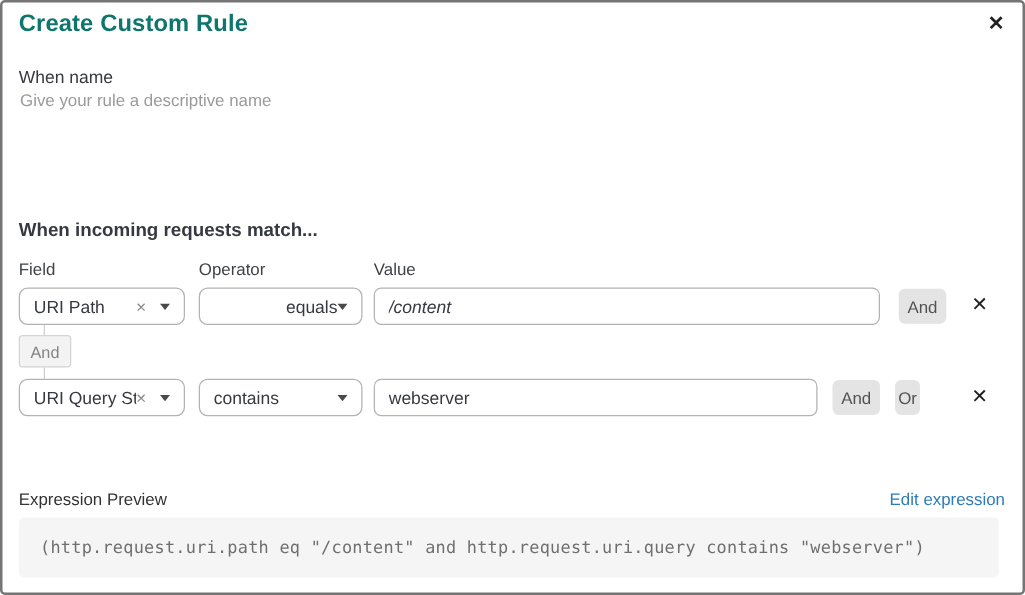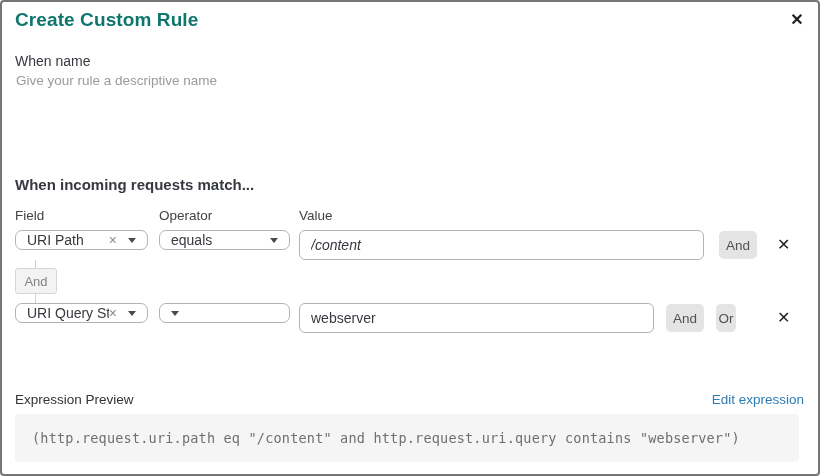"URI Path" .select-box { height: 20px -> 30px }
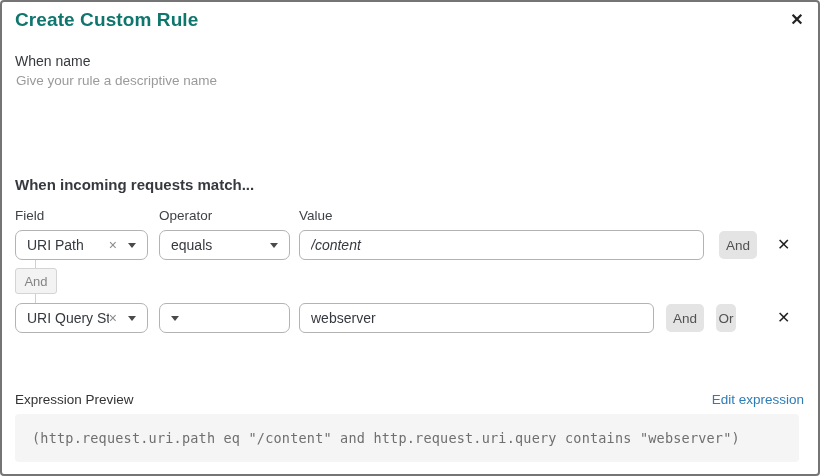"equals" div.abs { text-align: none -> right }
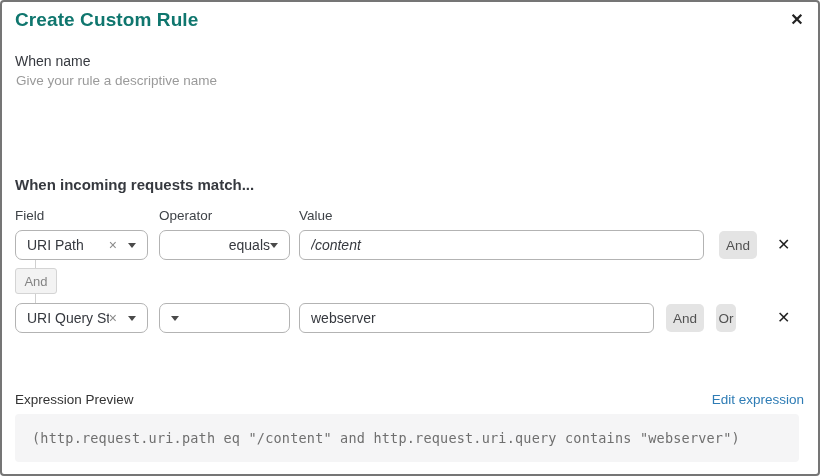"contains" span.select-text { html: none -> <span>contains</span> }
